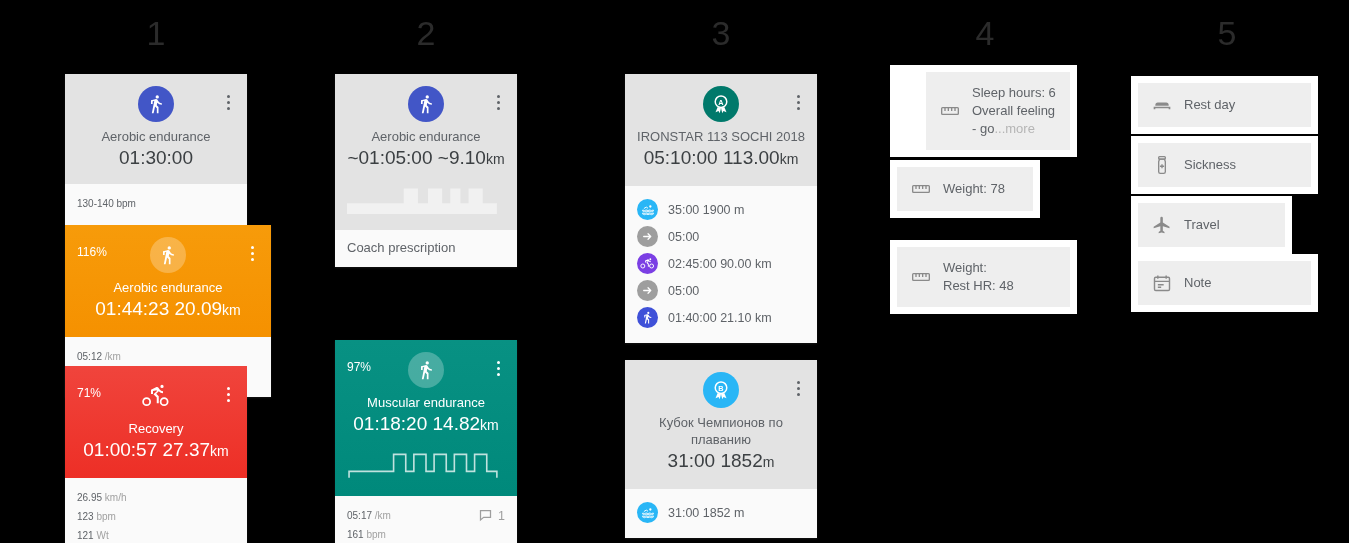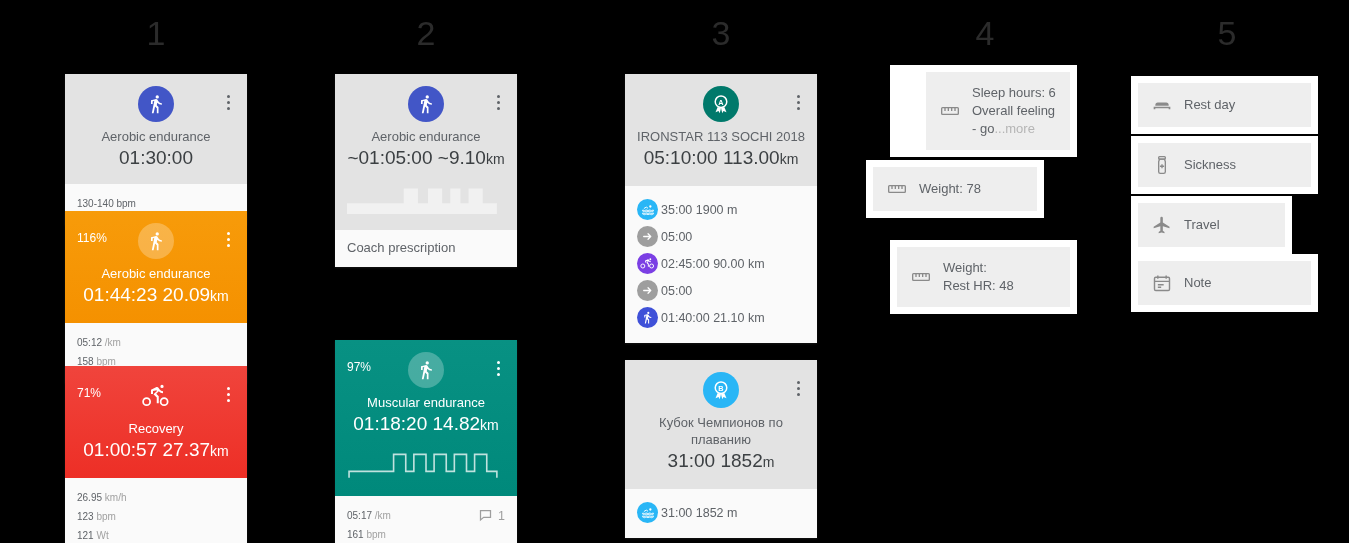"Weight: 78" div.simple { left: 866px -> 890px; width: 178px -> 150px }
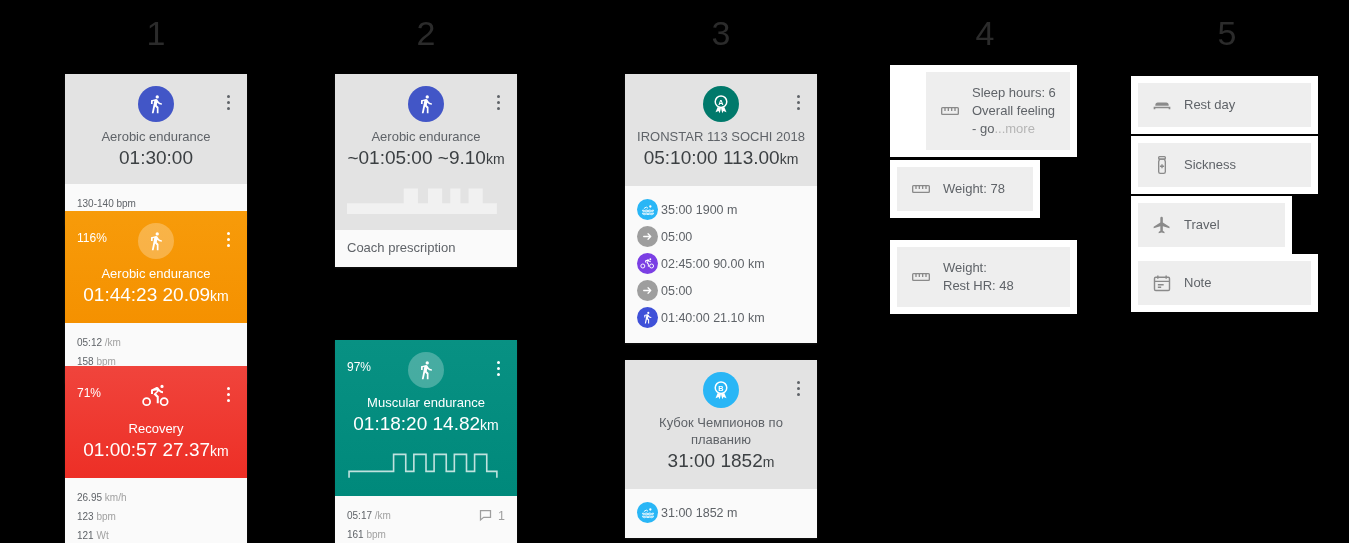"35:00 1900 m" .legrow { gap: 3px -> 10px }
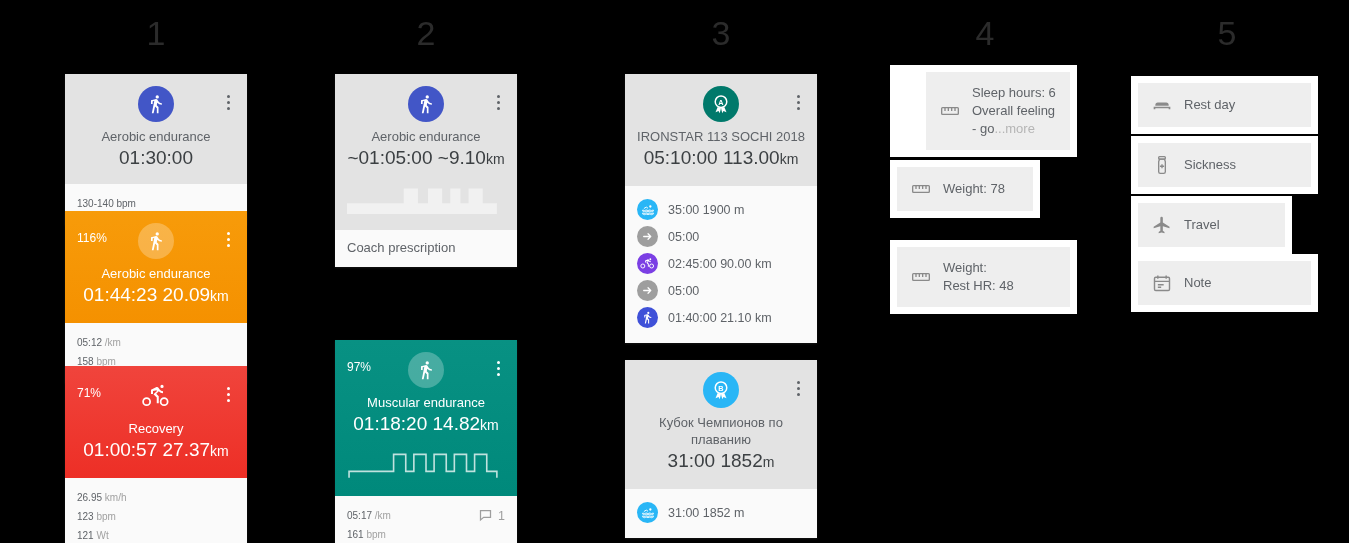"116%" div.card { top: 211px -> 225px; width: 182px -> 206px }
